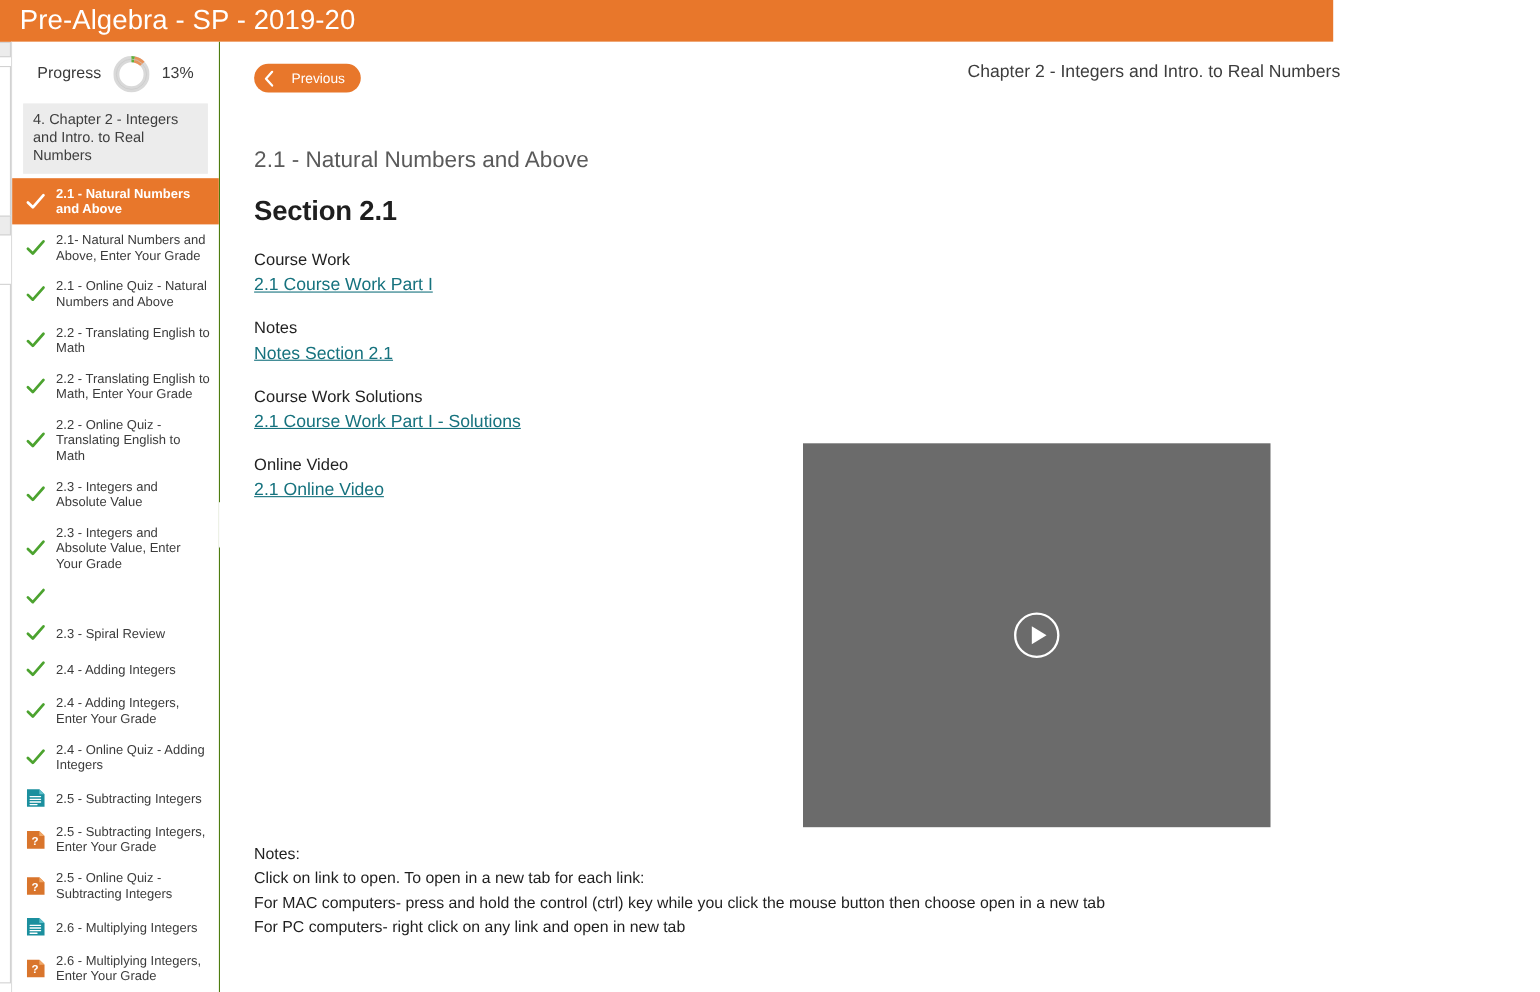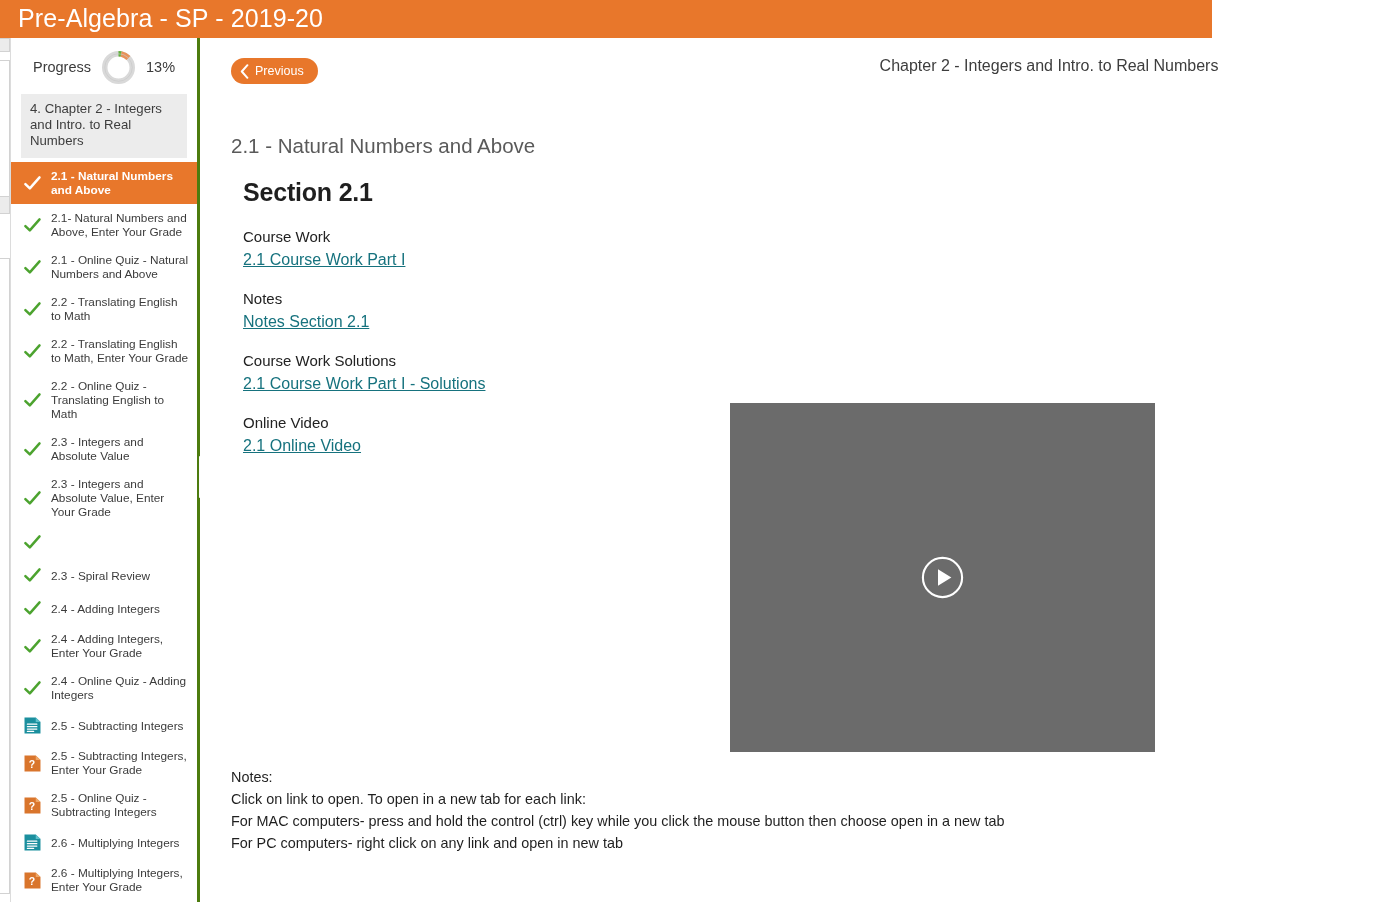"Progress" .sidebar { border-right: 3px solid #4d7c0f -> 1px solid #4d7c0f }
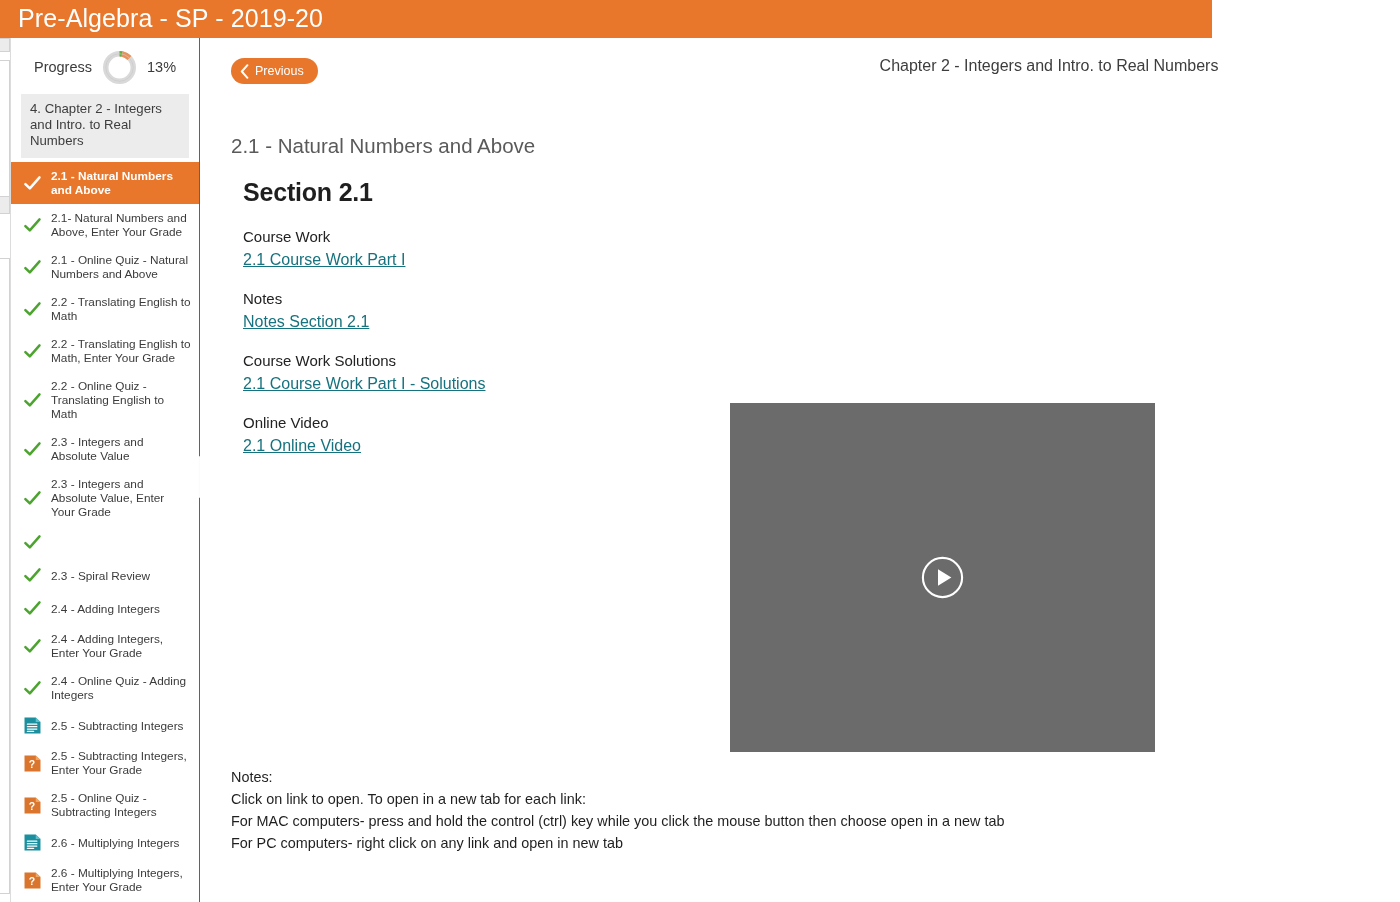"Previous" .prev-btn { gap: 6px -> 16px }
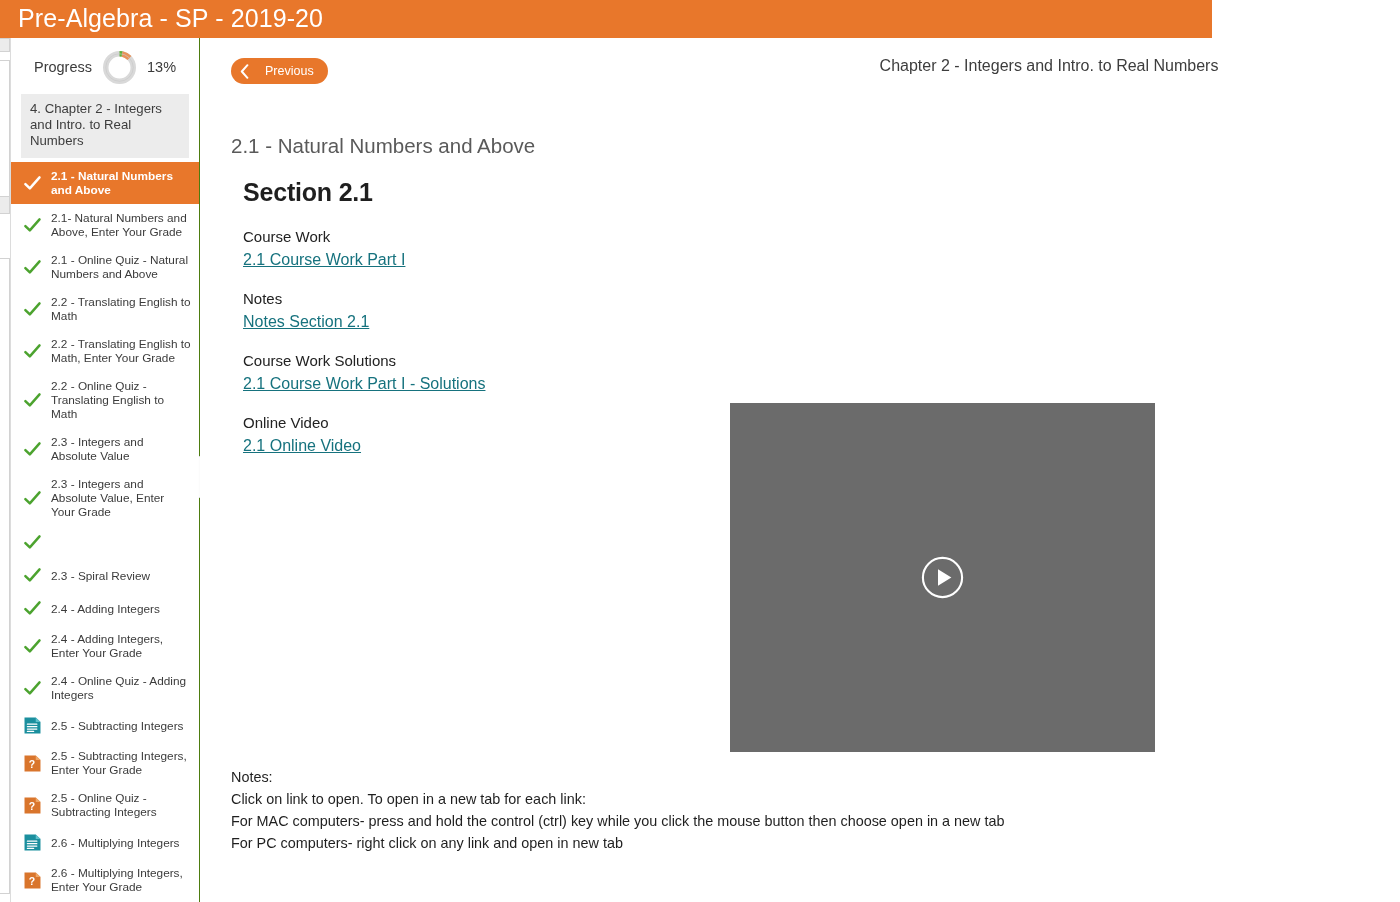"Section 2.1" .body-area { margin-left: 12px -> none }
